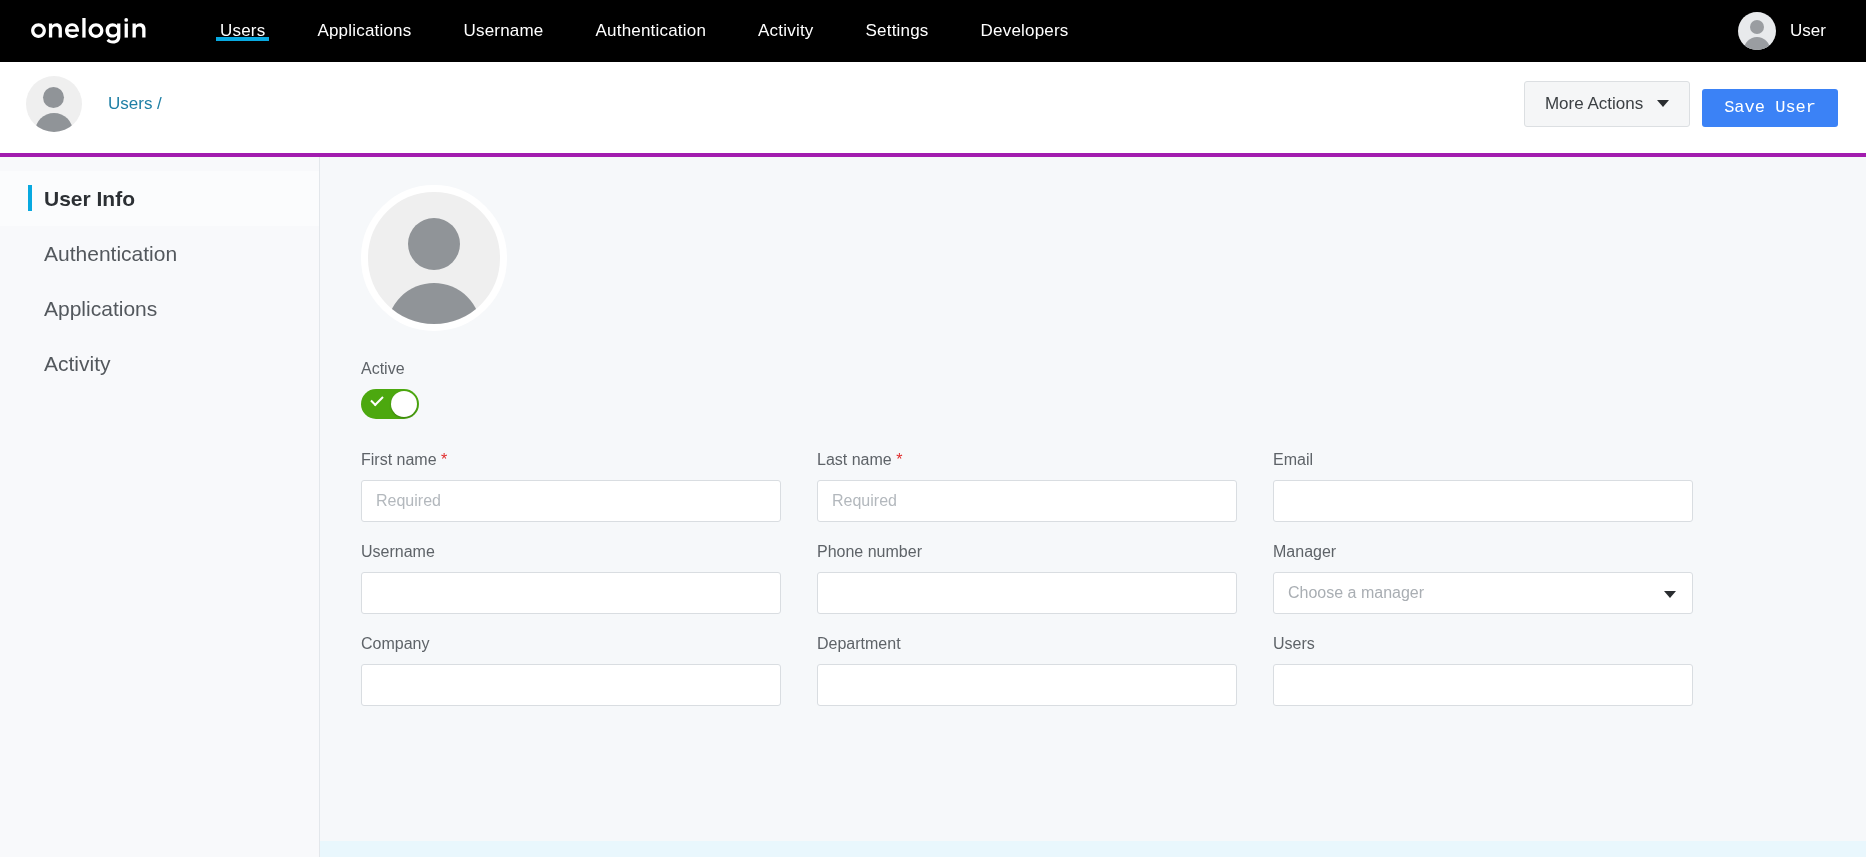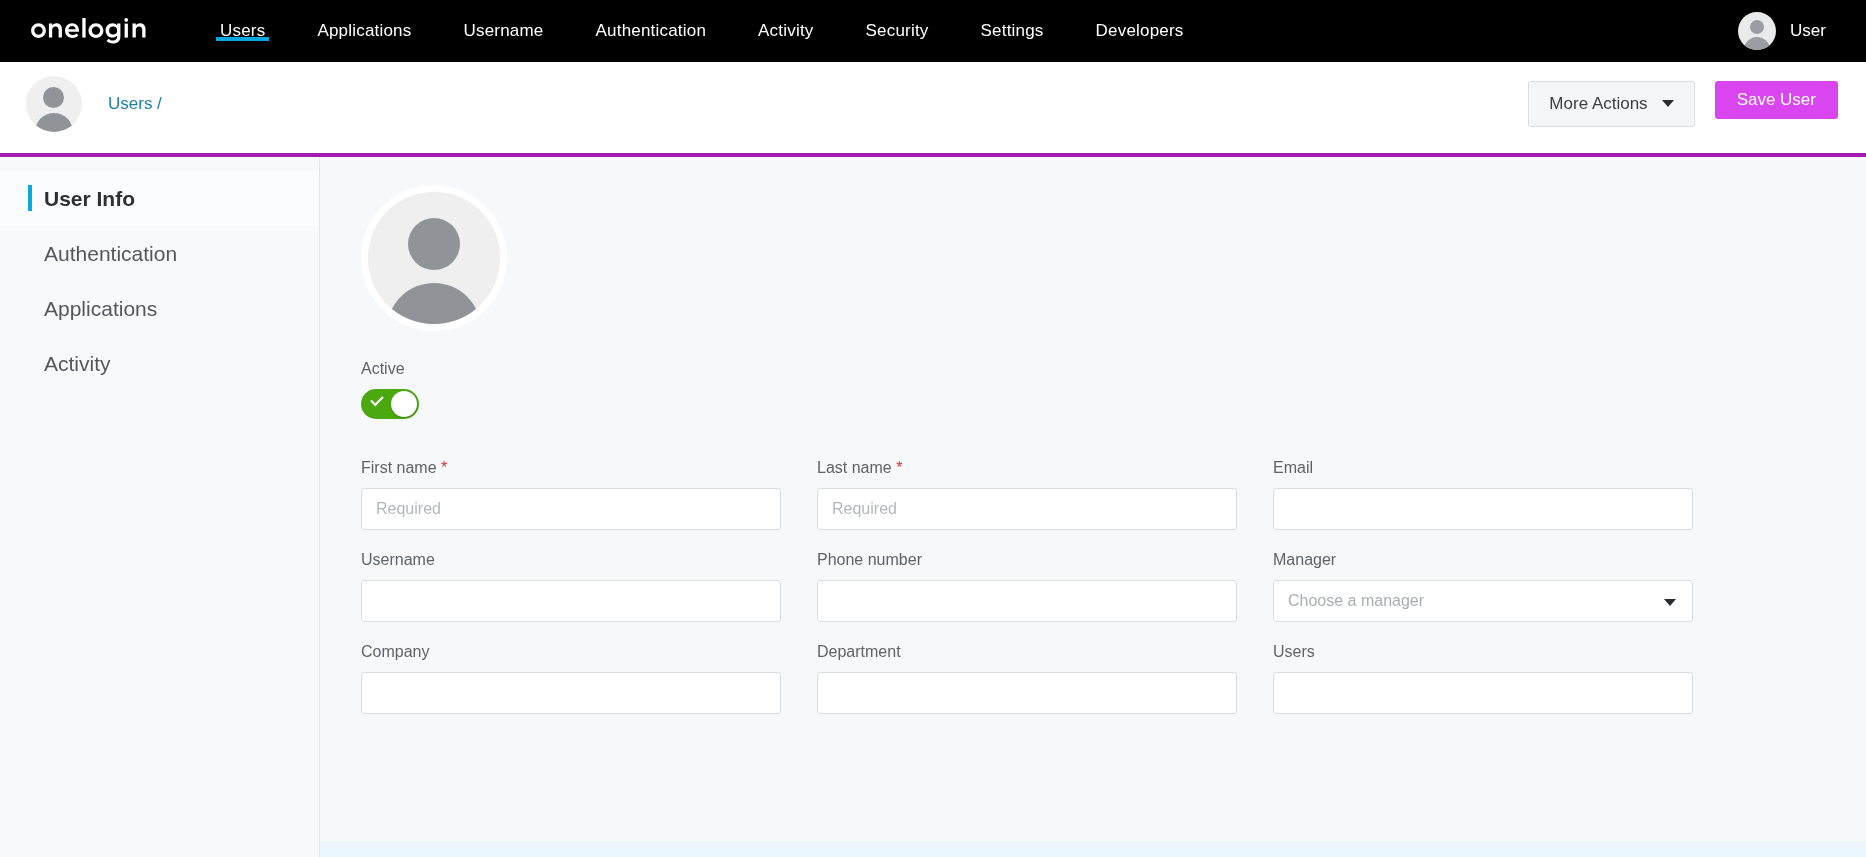"Security" div.nav-item { html: <div> <span>Security</span> </div> -> none }
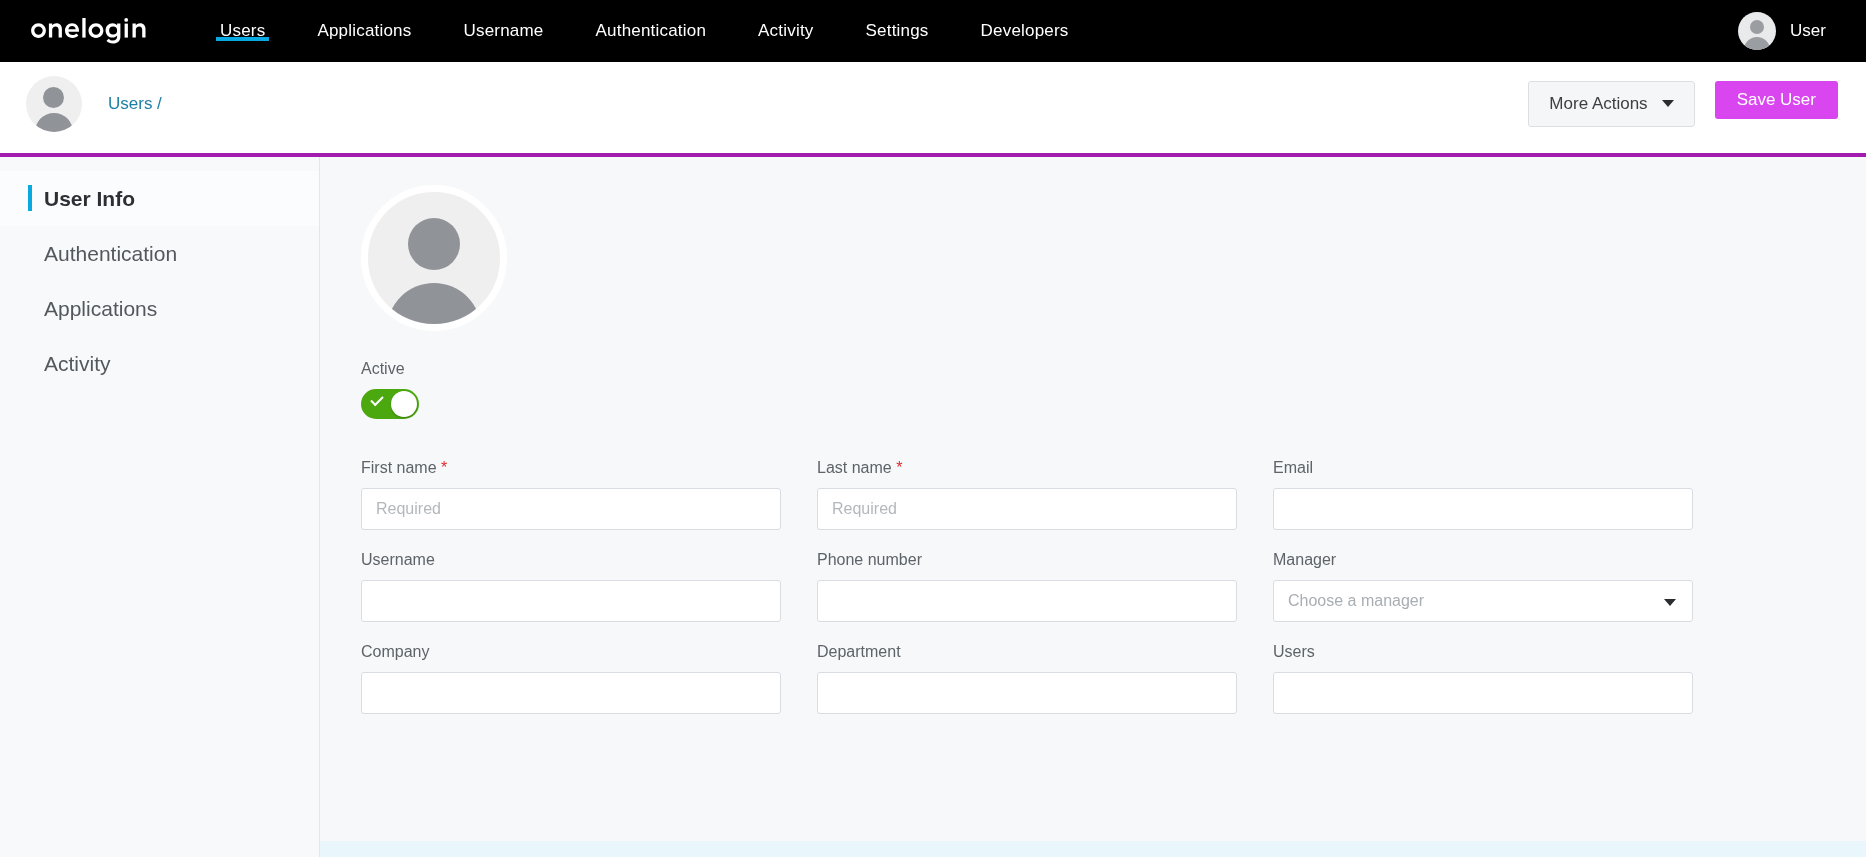"More Actions" .header-actions { align-items: flex-start -> flex-end; gap: 20px -> 12px }
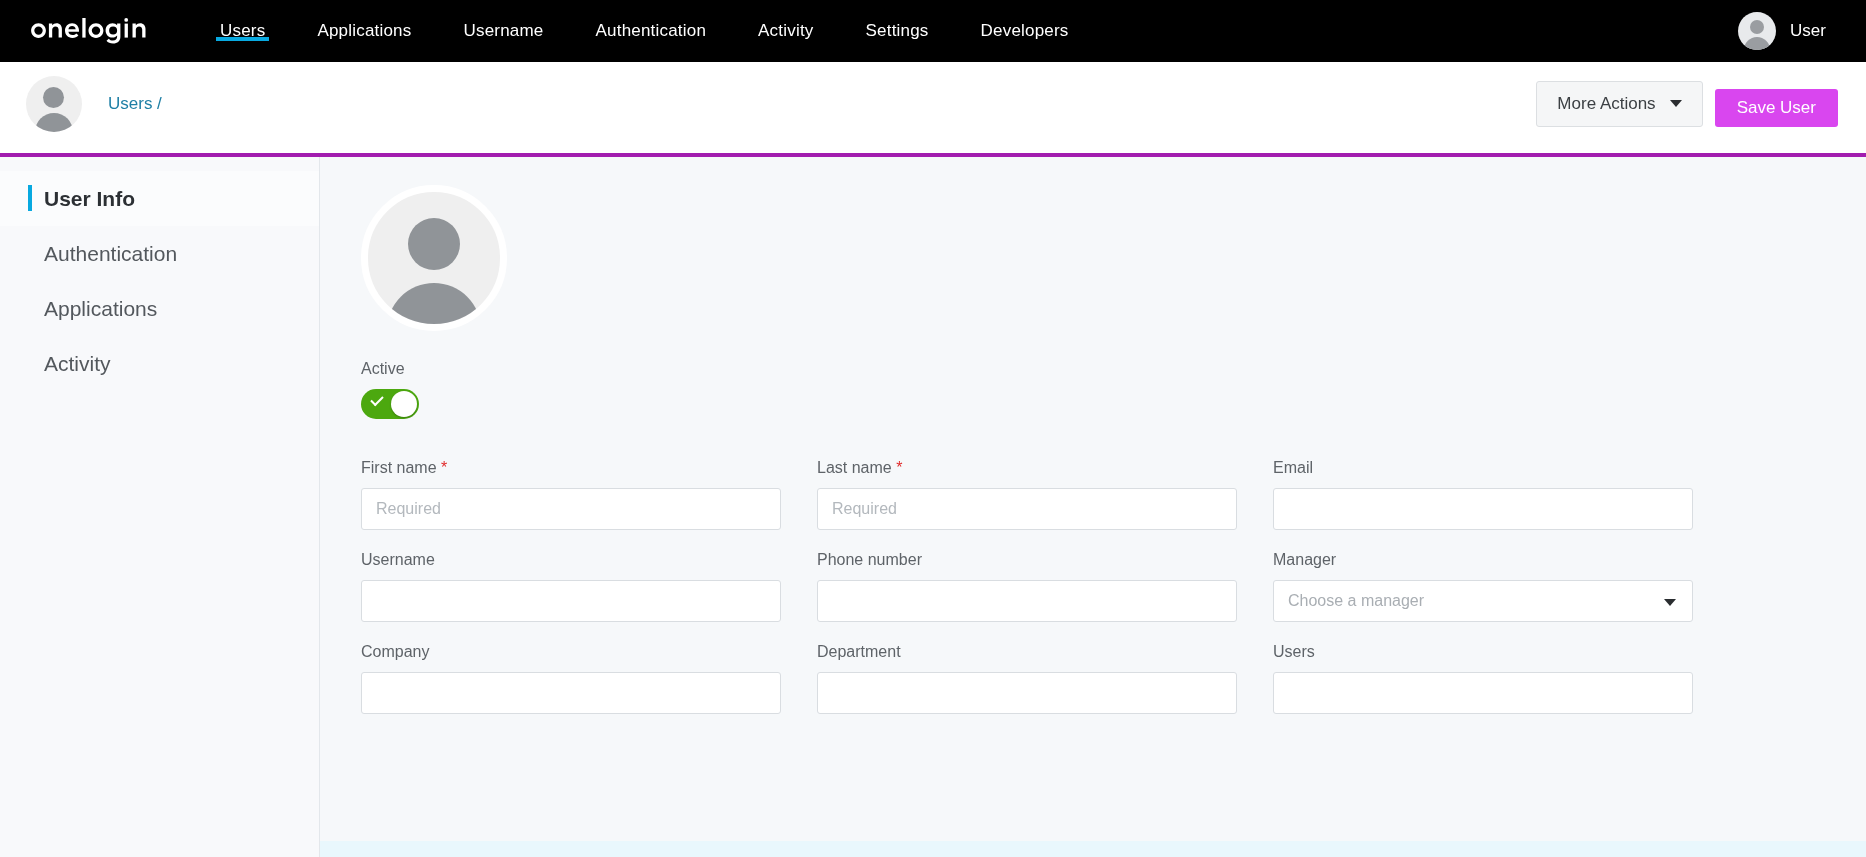"Save User" .btn-save { background: #d946ef -> #3b82f6; font-family: Liberation Sans, sans-serif -> Liberation Mono, monospace }
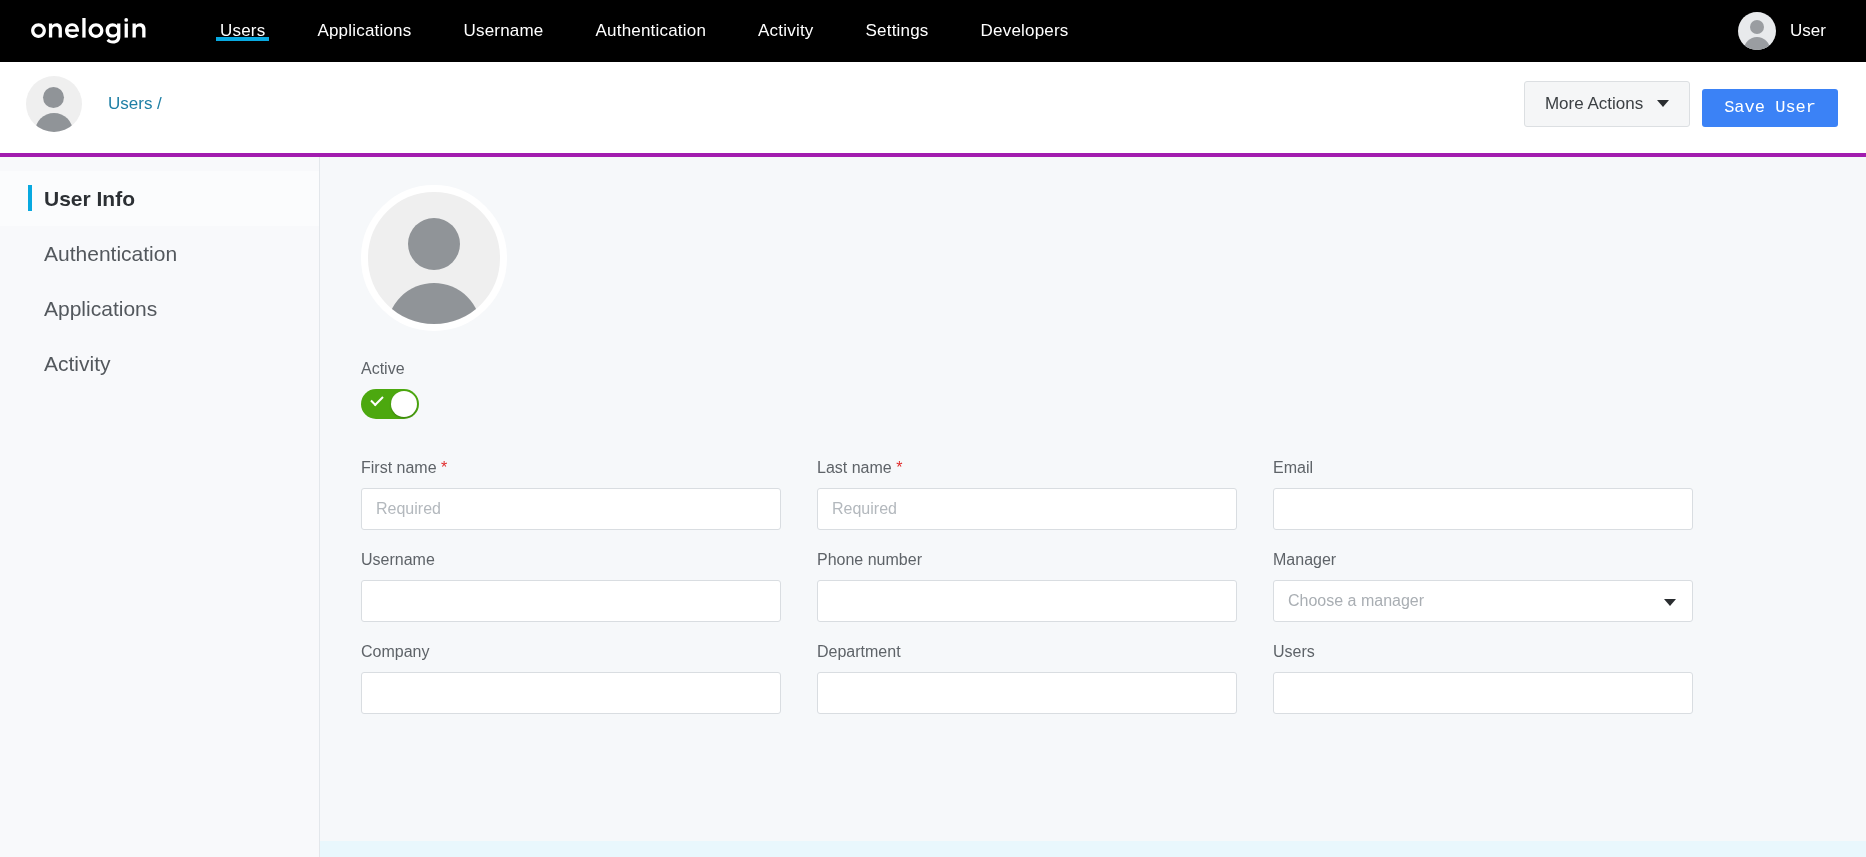"First name *" .form-grid { margin-top: 40px -> 32px }
